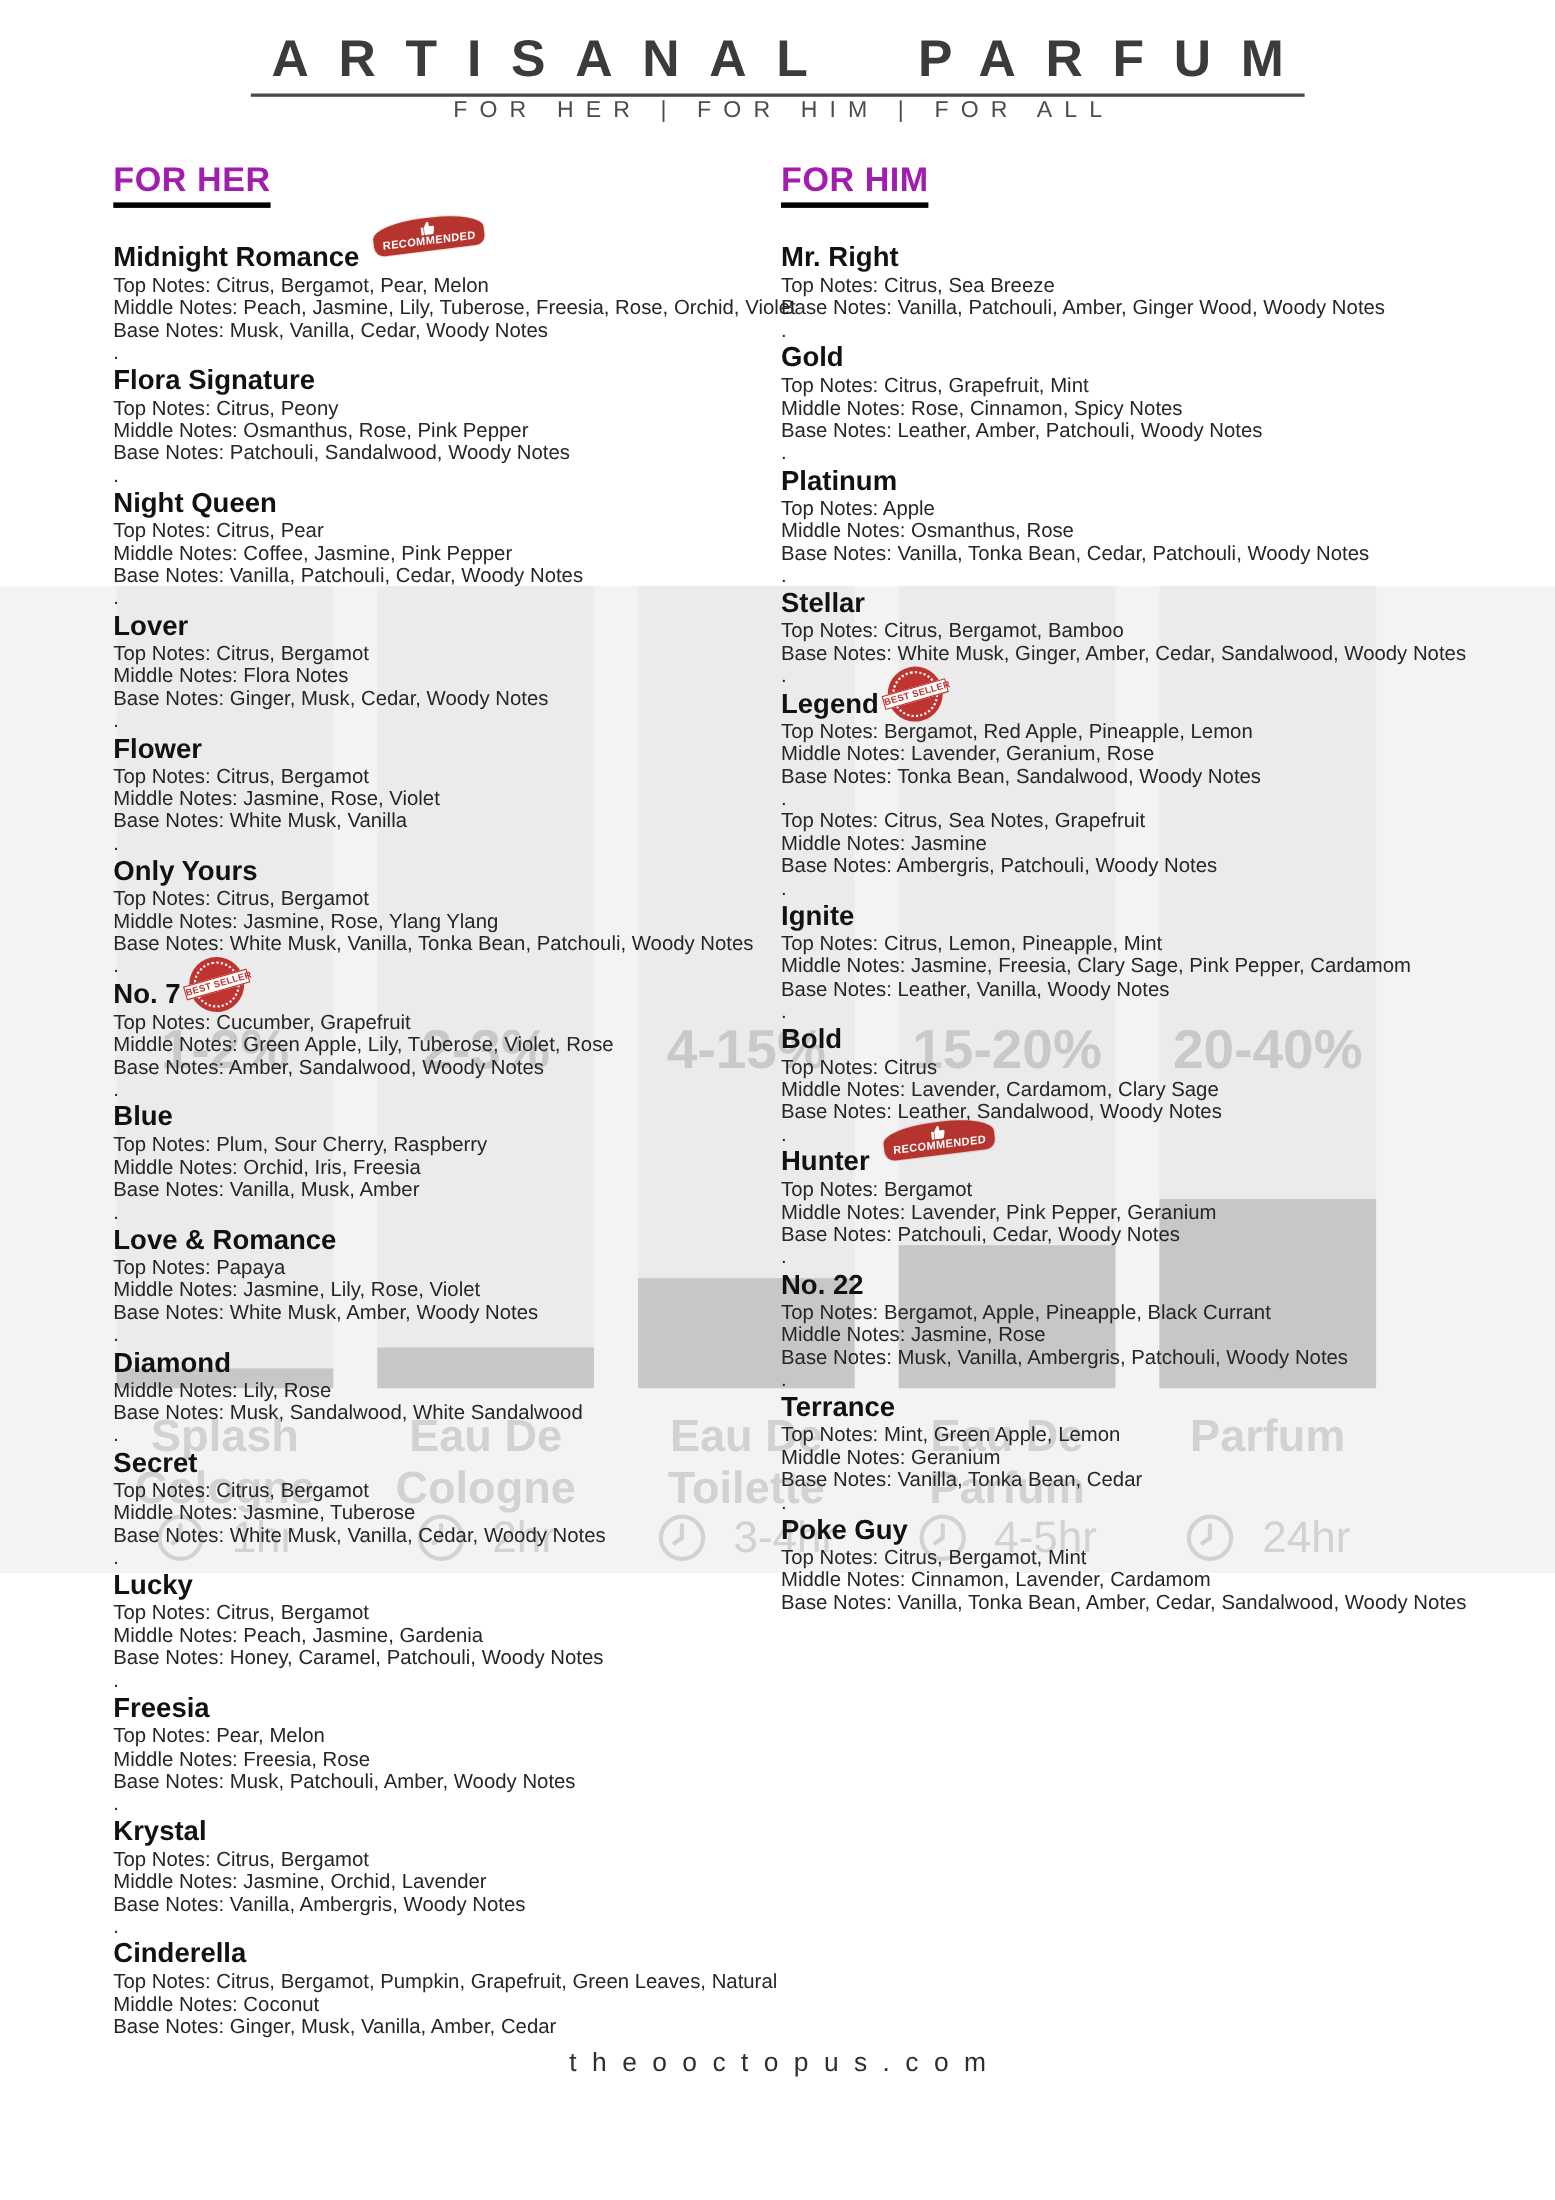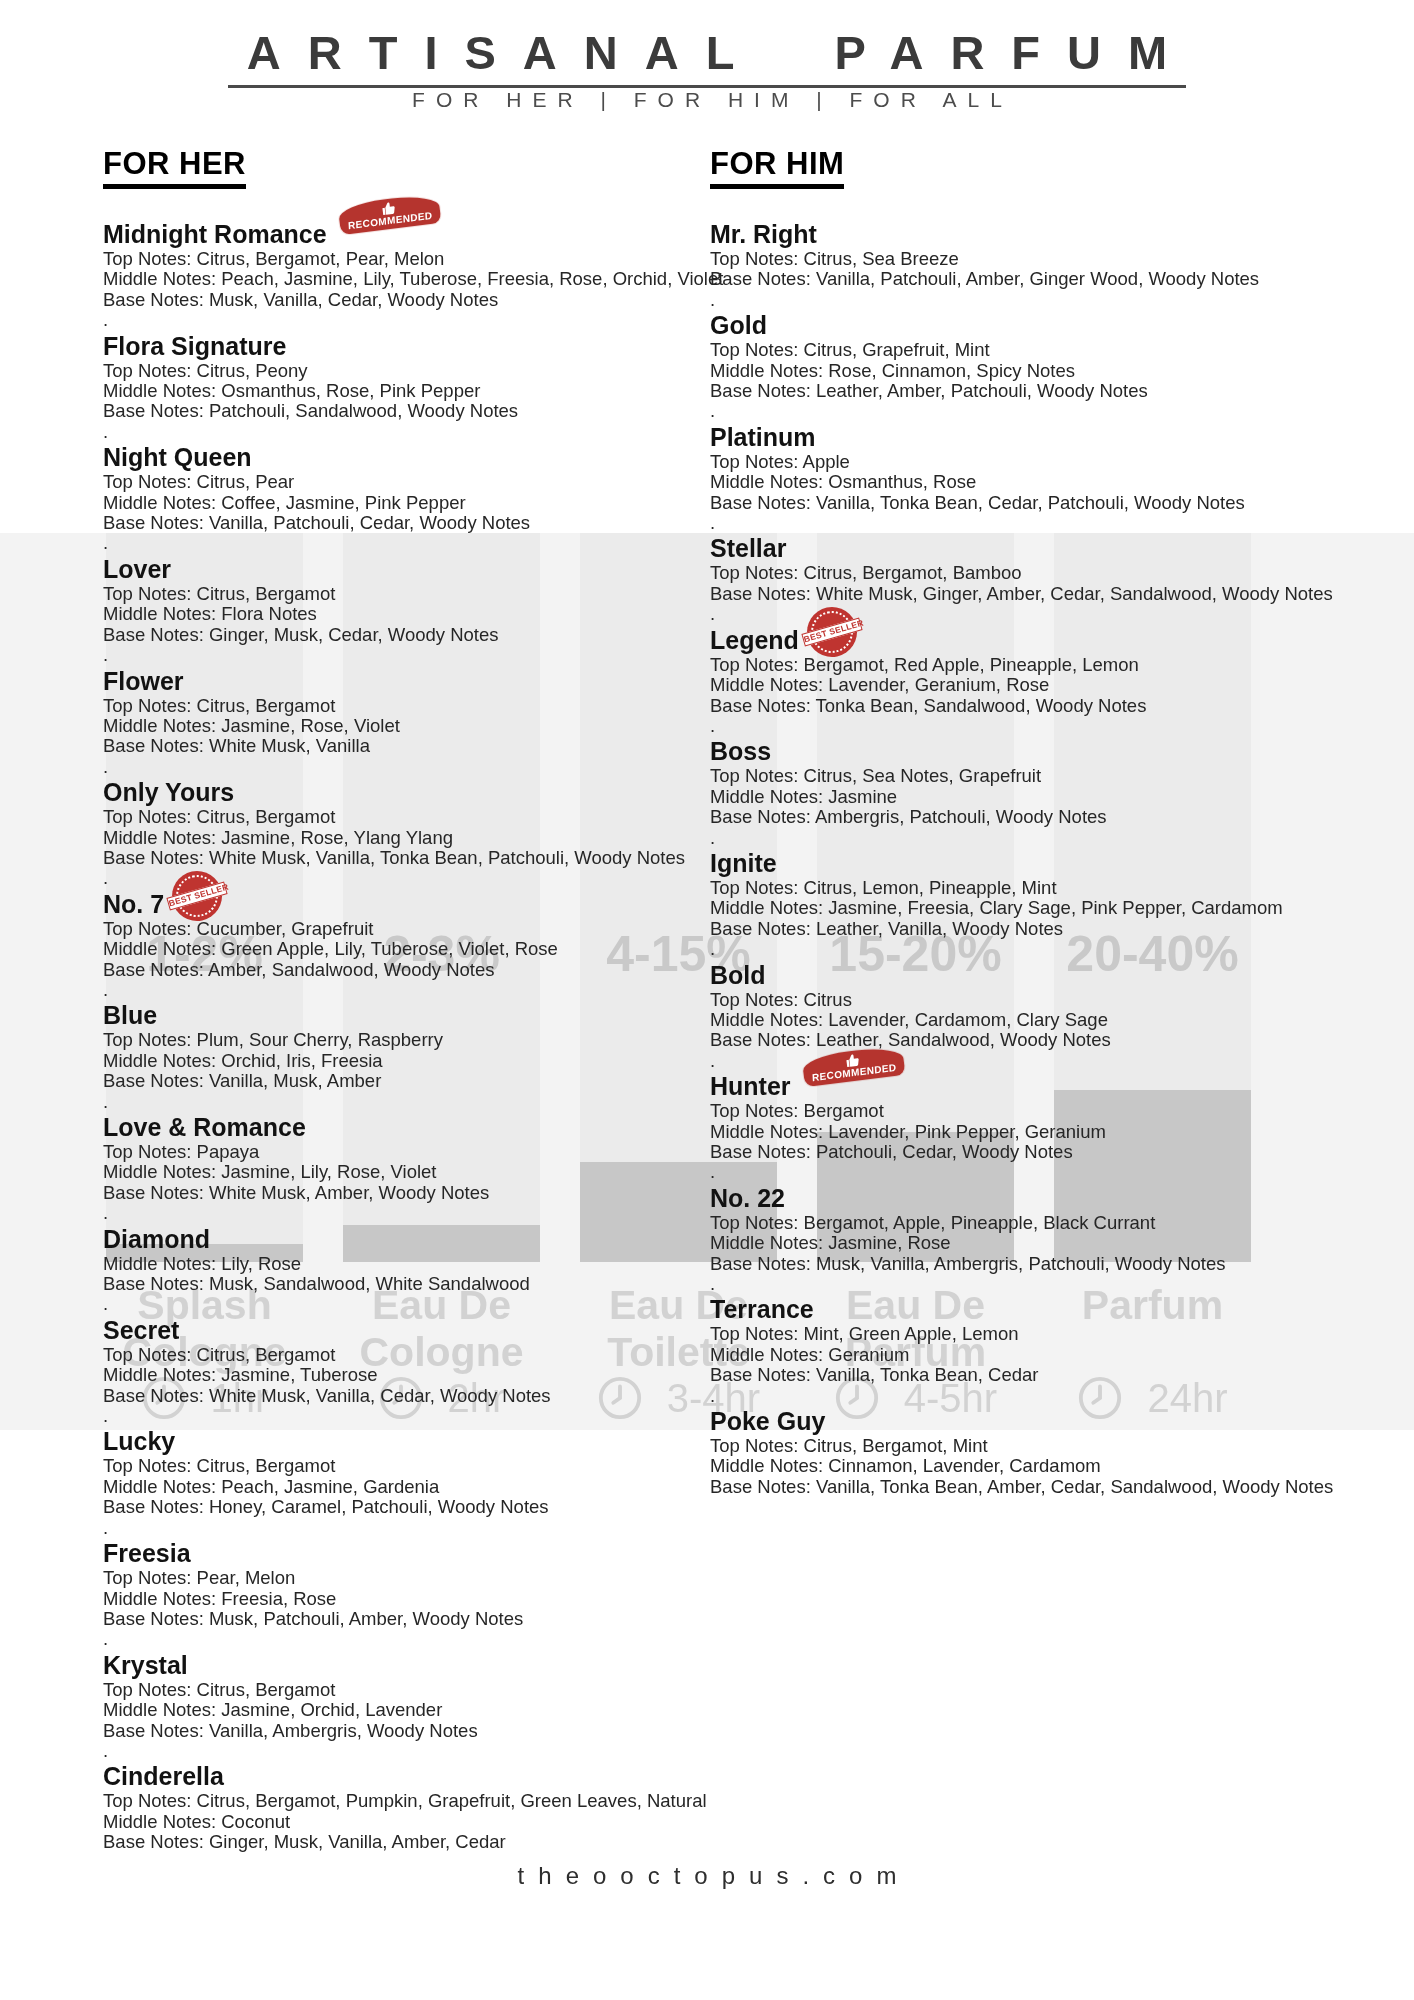"FOR HER" .col-heading { color: #000000 -> #a21caf }
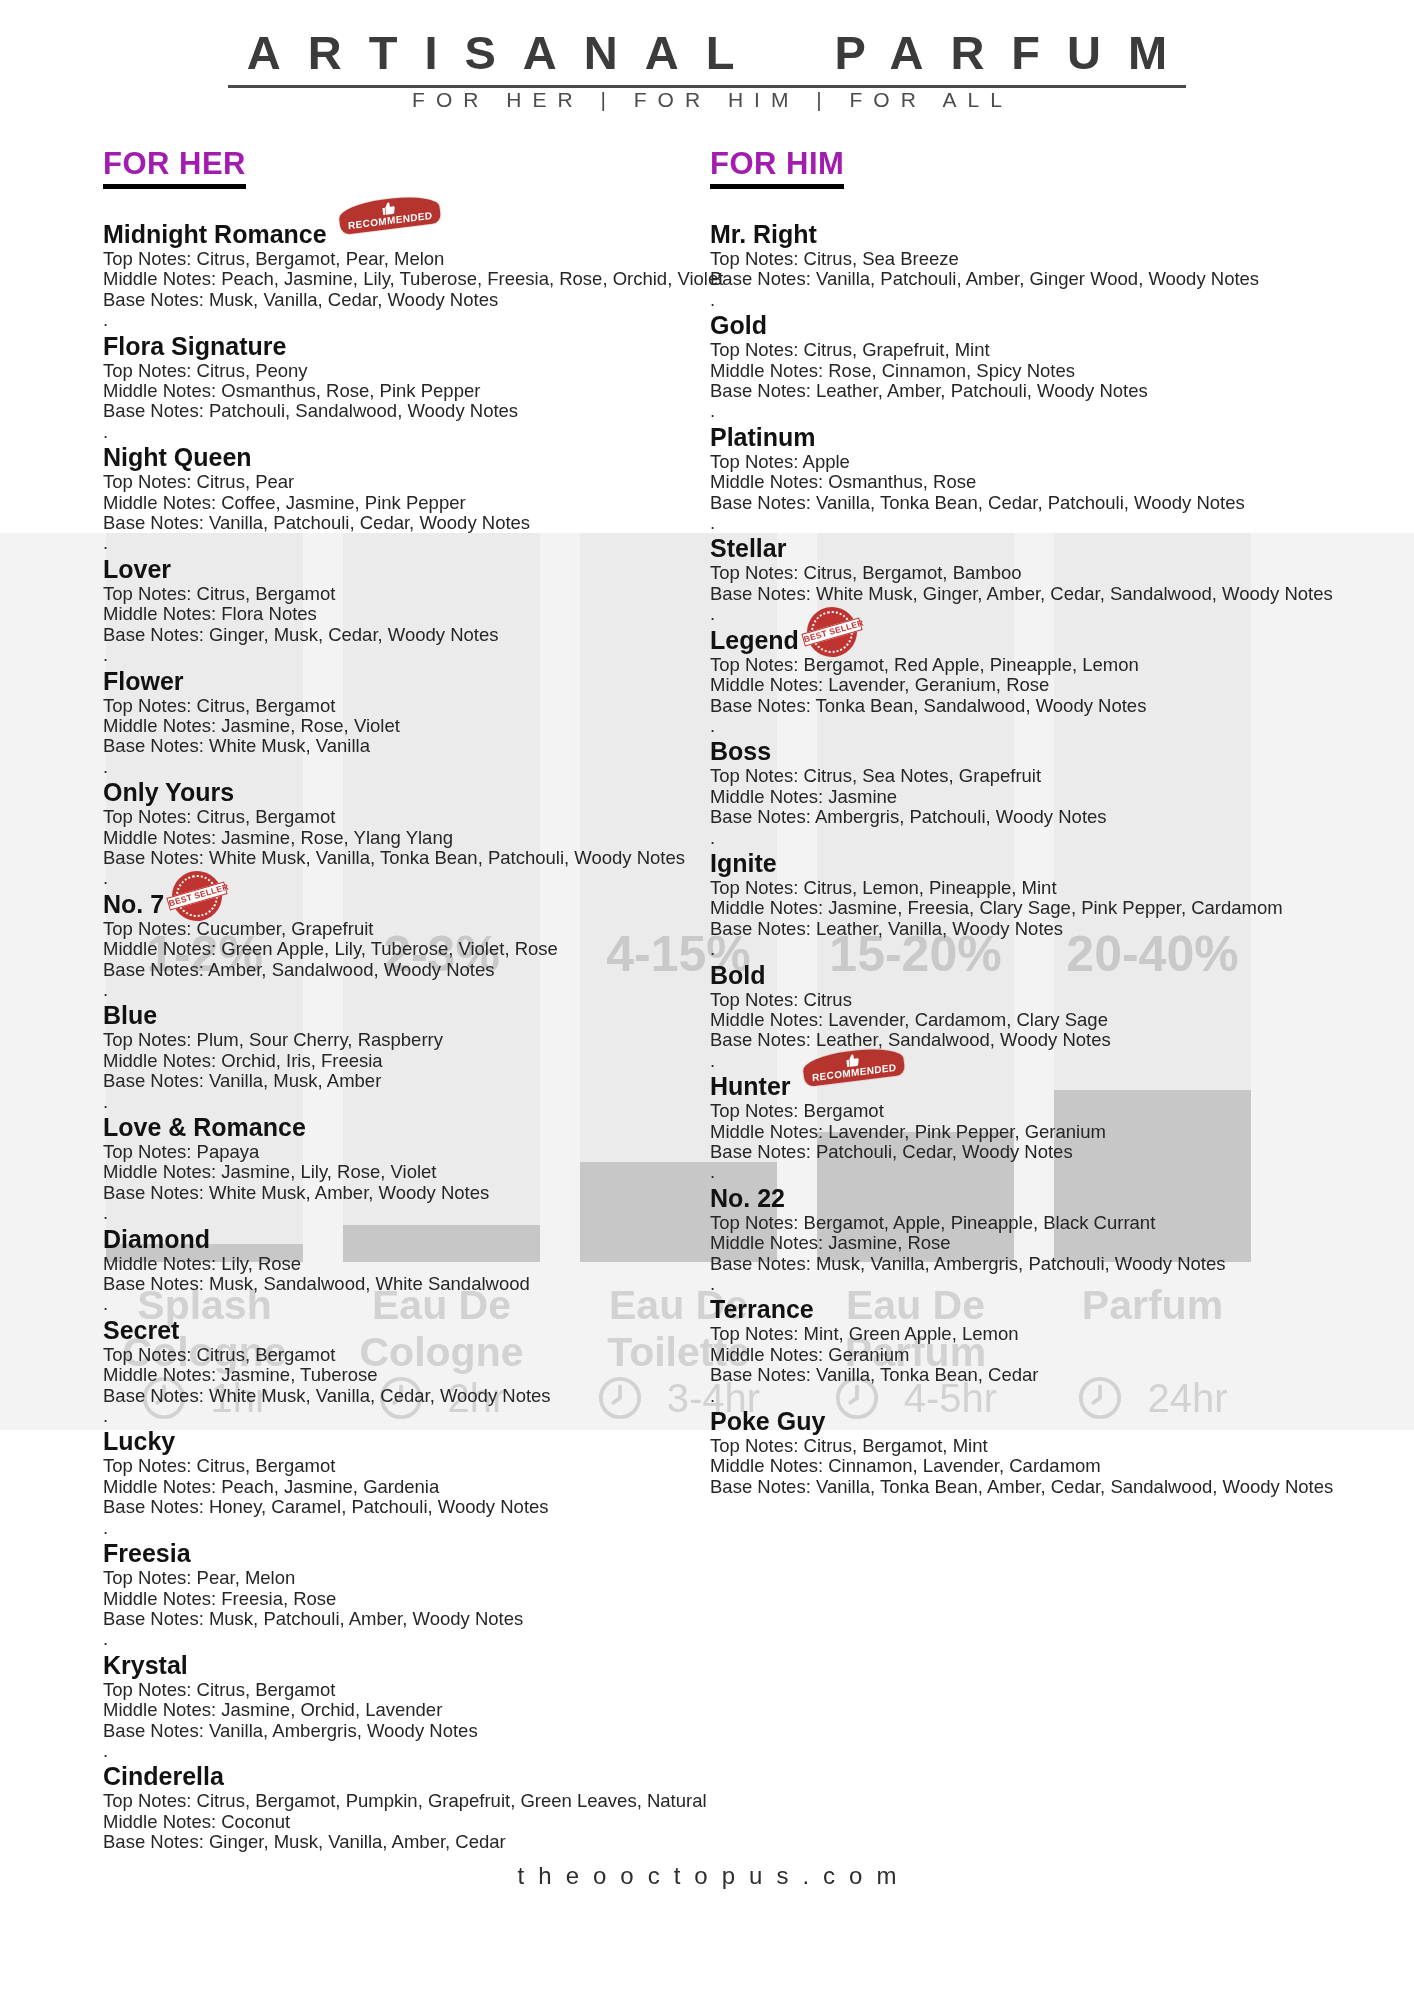"Boss" h3.entry-name { html: <h3><span>Boss</span></h3> -> none }
